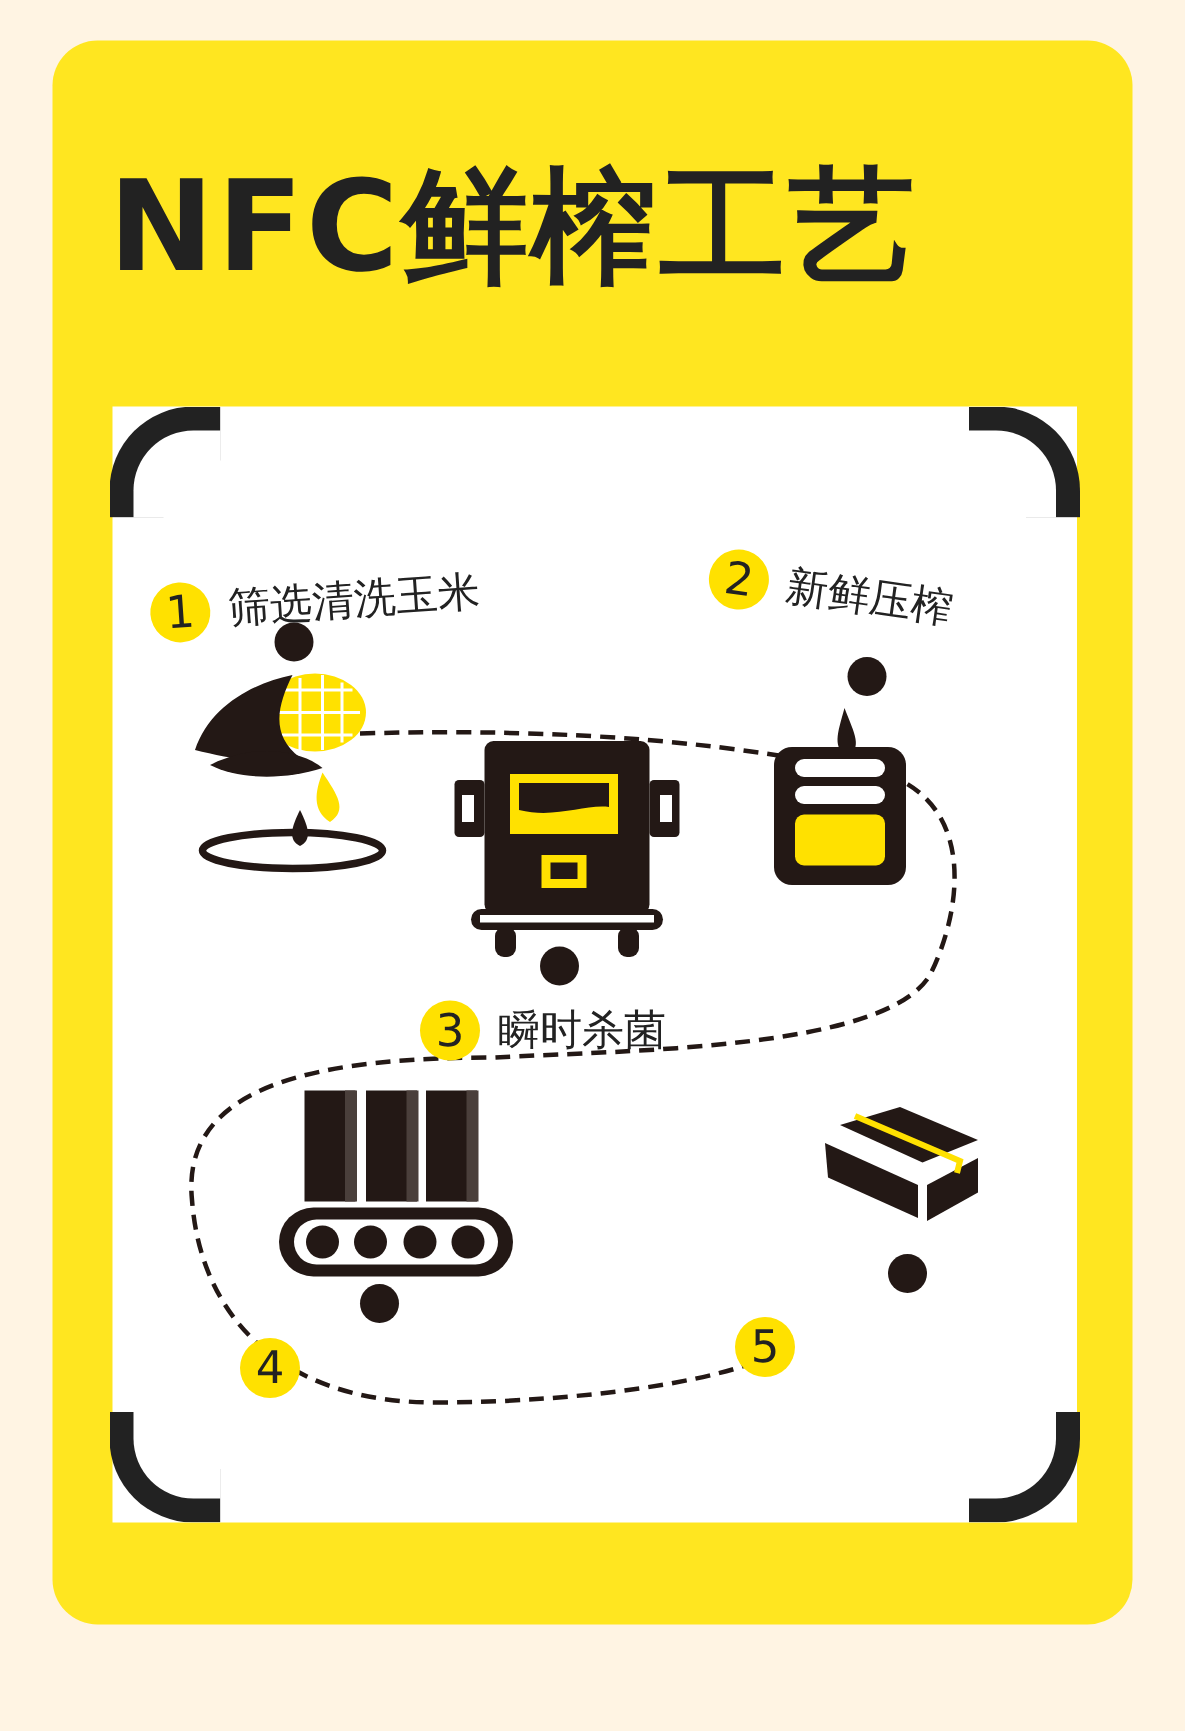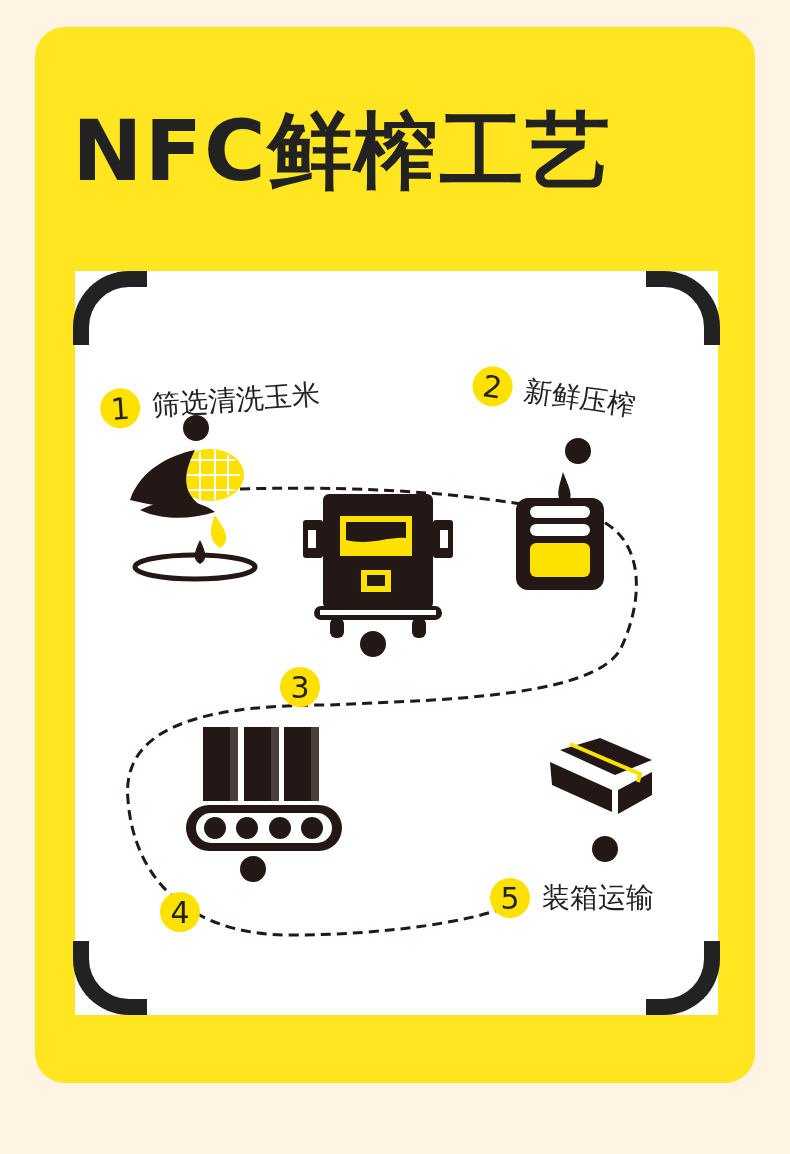"瞬时杀菌" div.lbl { html: none -> <div>瞬时杀菌</div> }
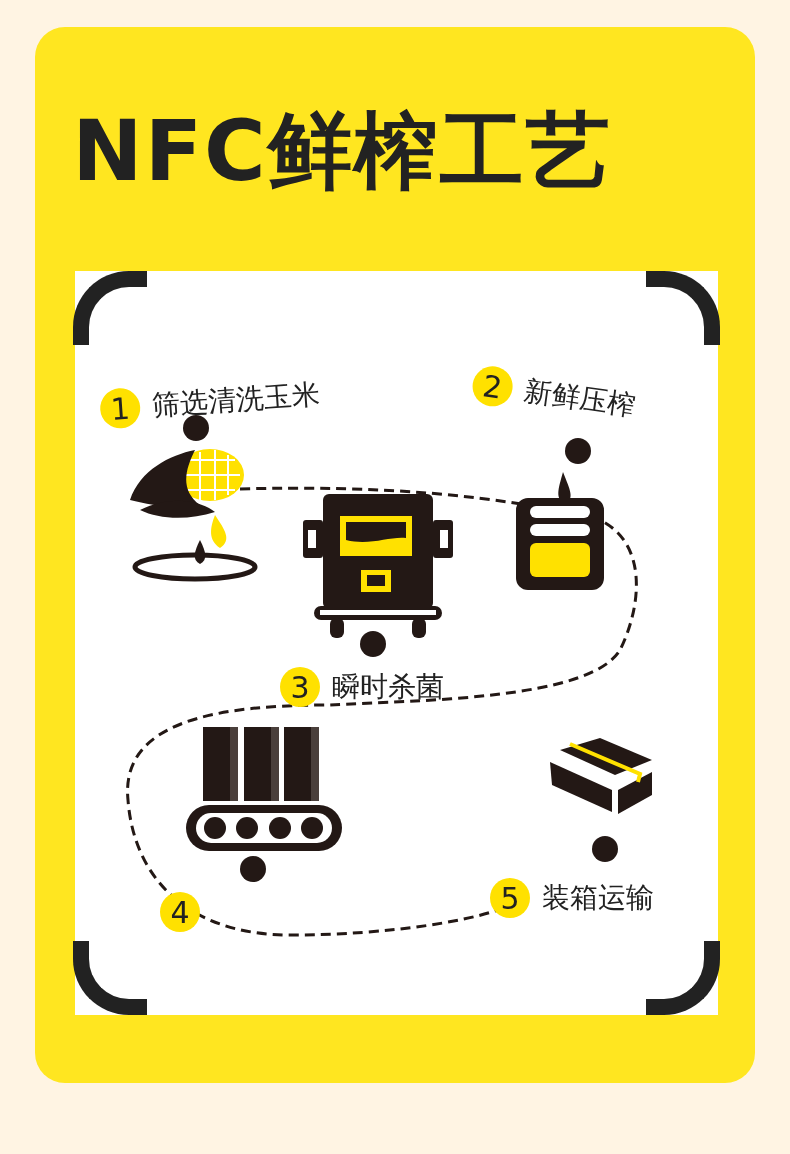"装箱运输" div.lbl { html: <div>装箱运输</div> -> none }
